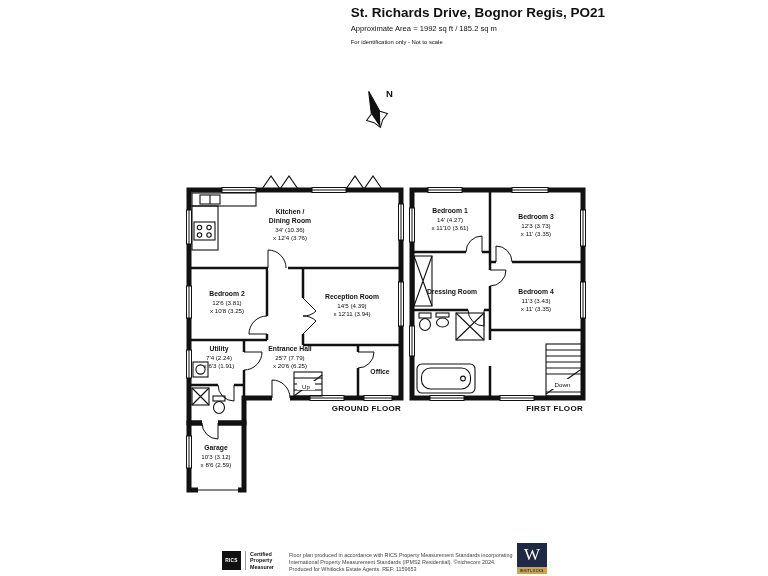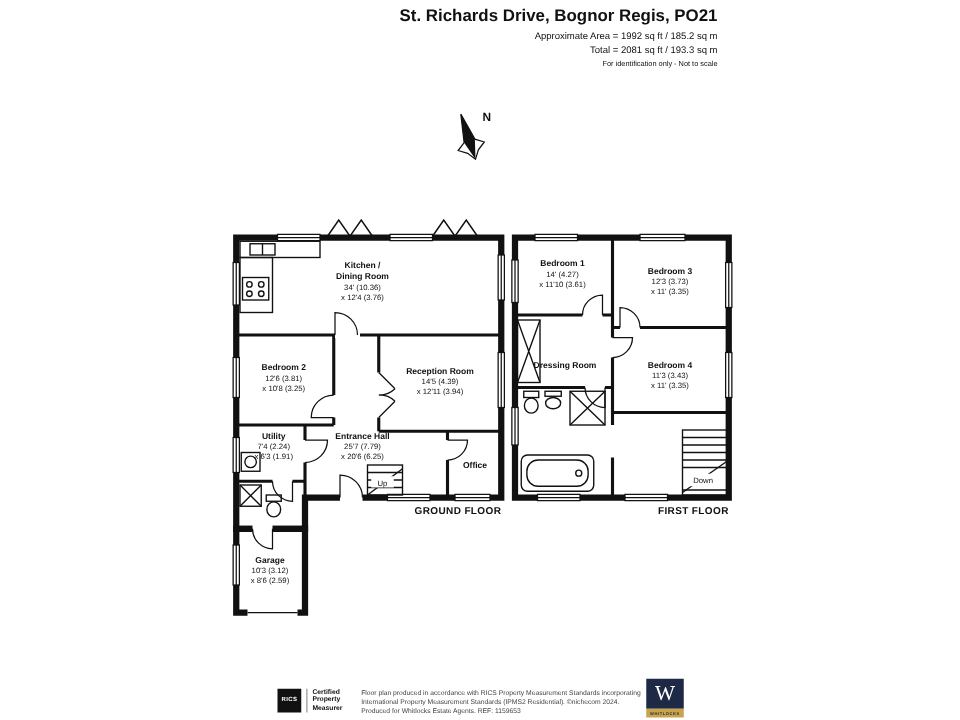"St. Richards Drive, Bognor Regis," .header { right: 194px -> 163px; text-align: right -> none }
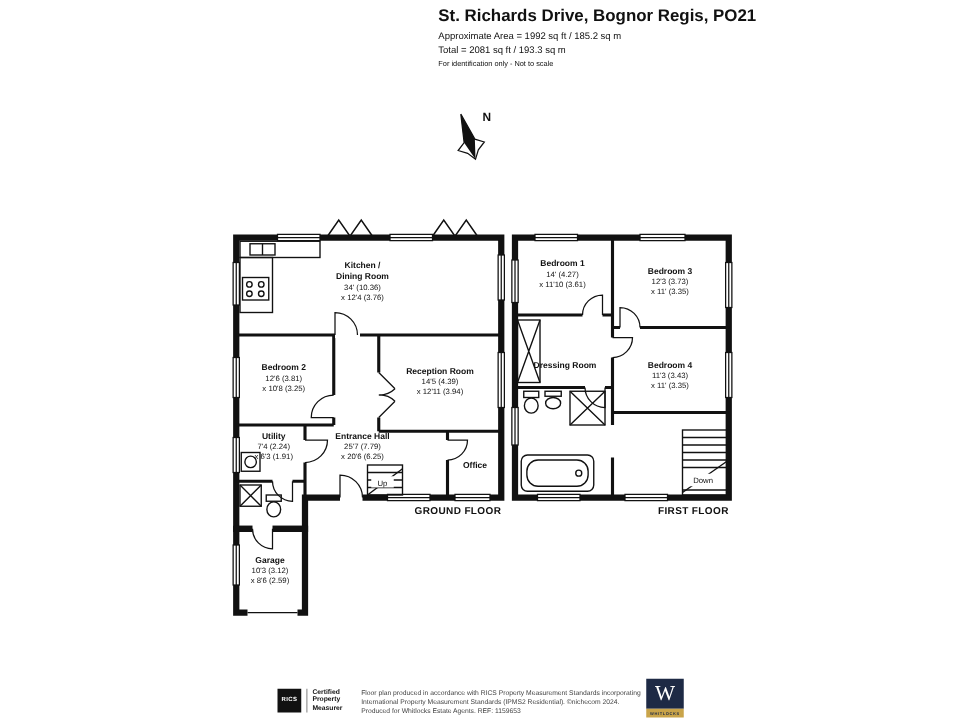"Total = 2081 sq ft" div.area-line { html: <div>Total = 2081 sq ft / 193.3 sq m</div> -> none }
